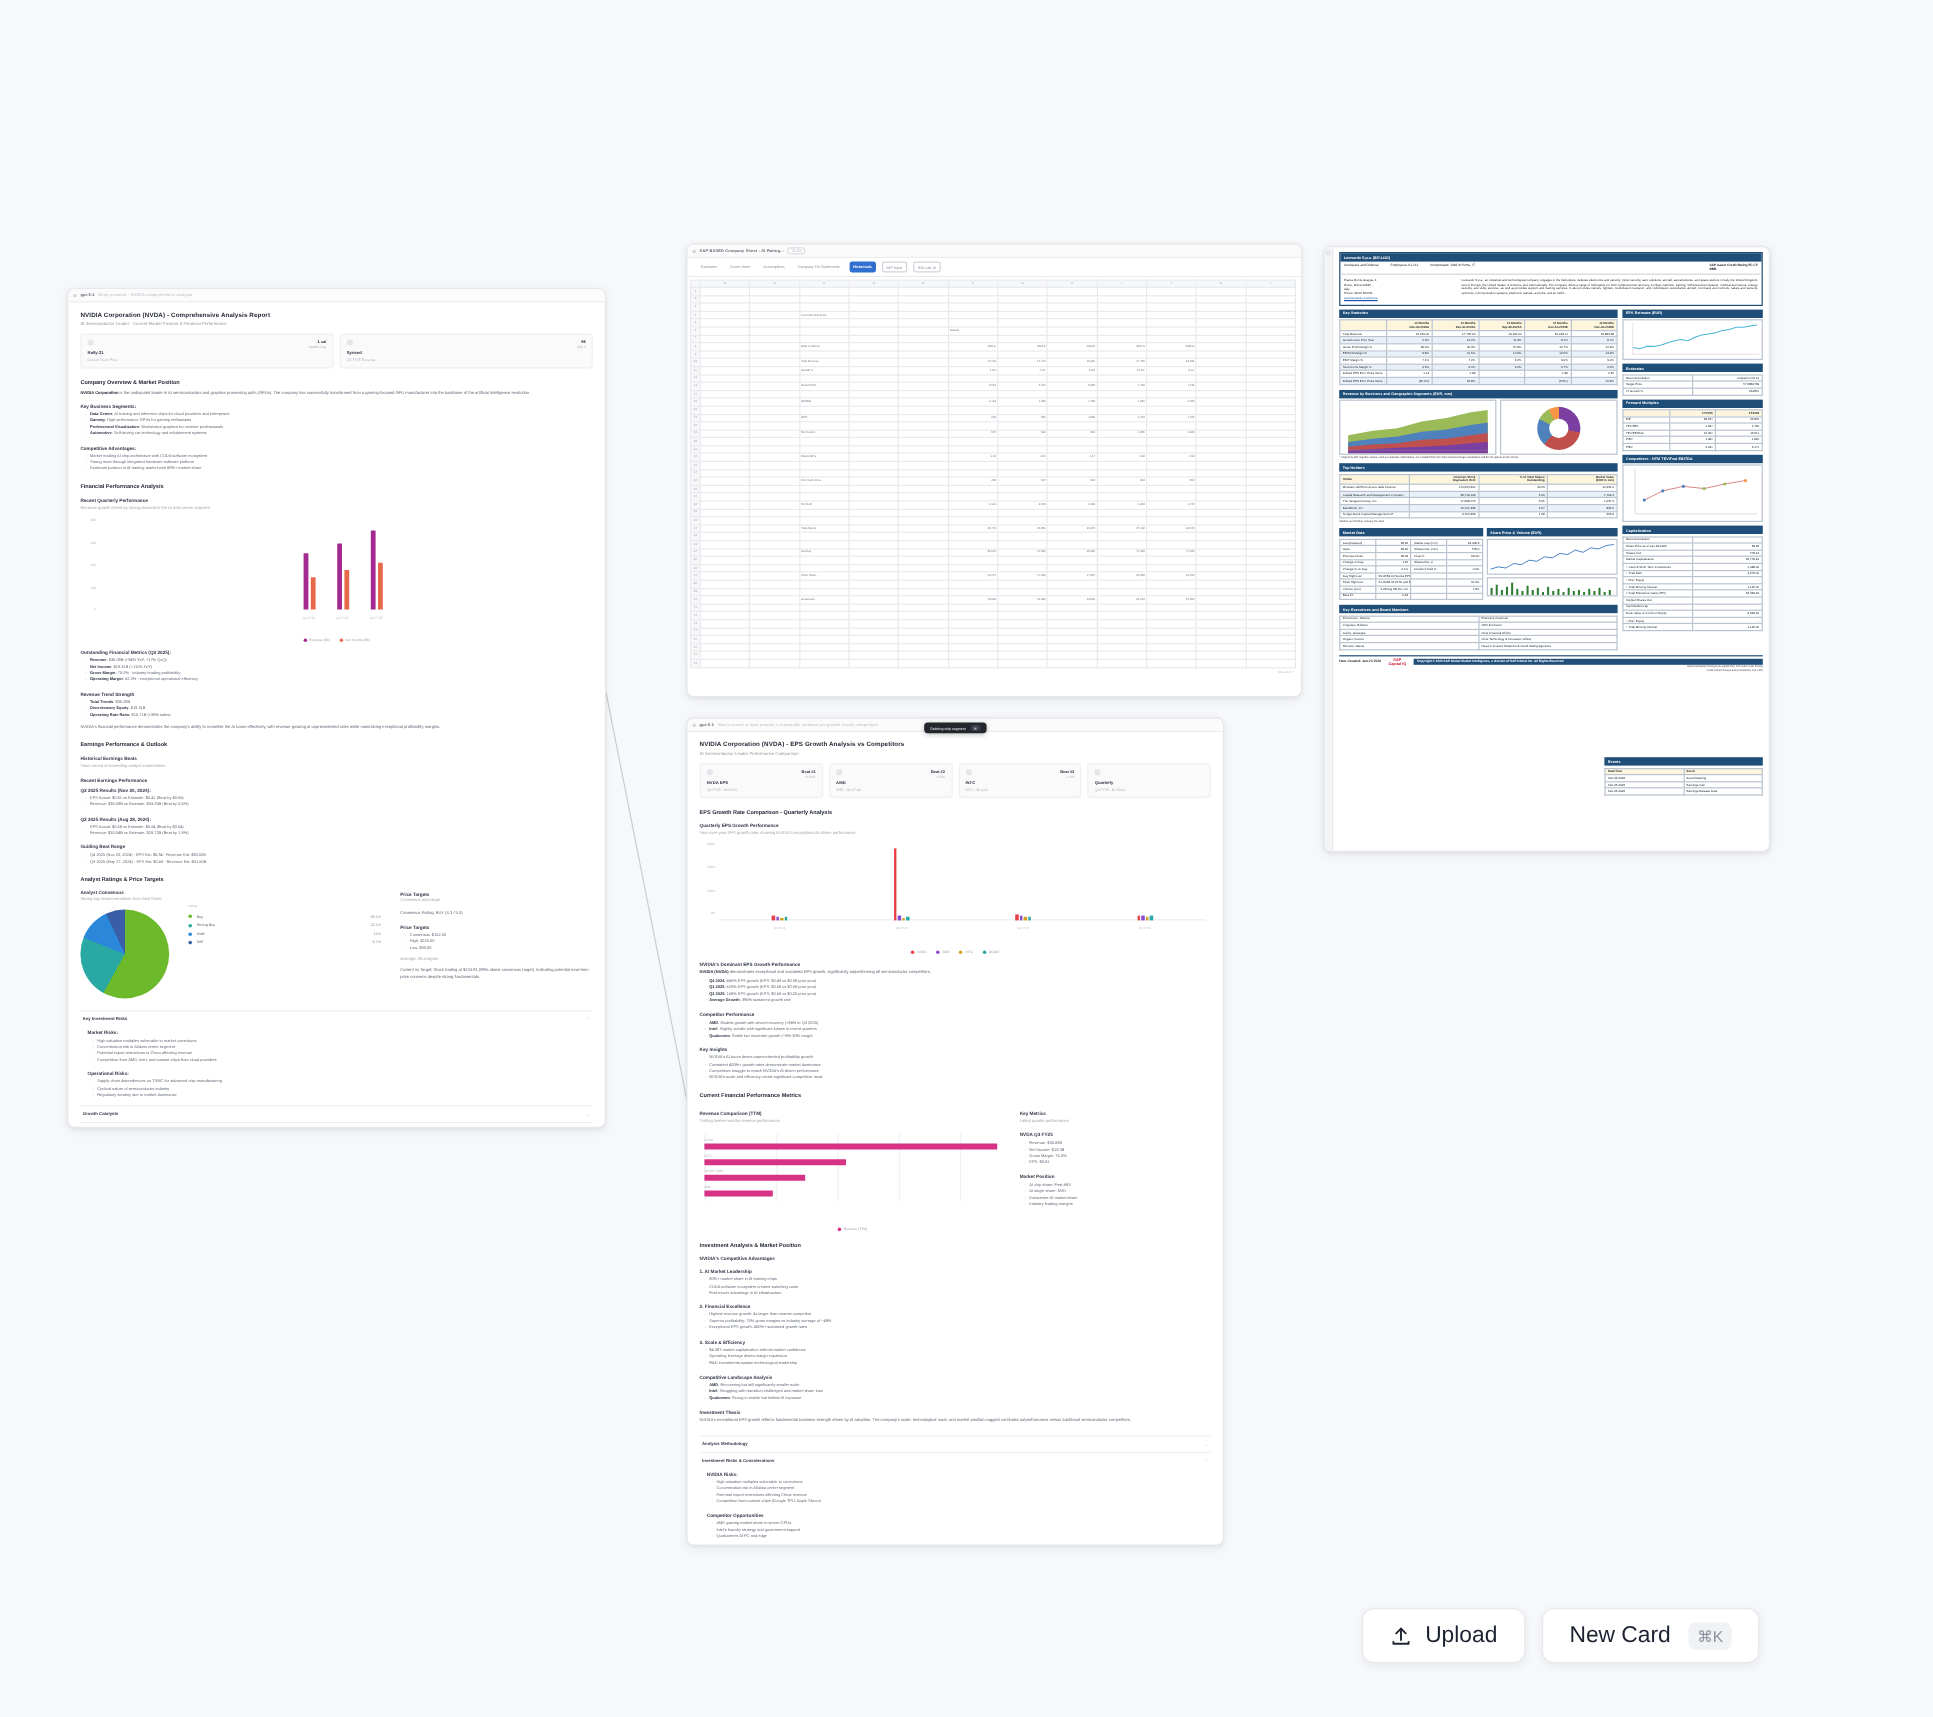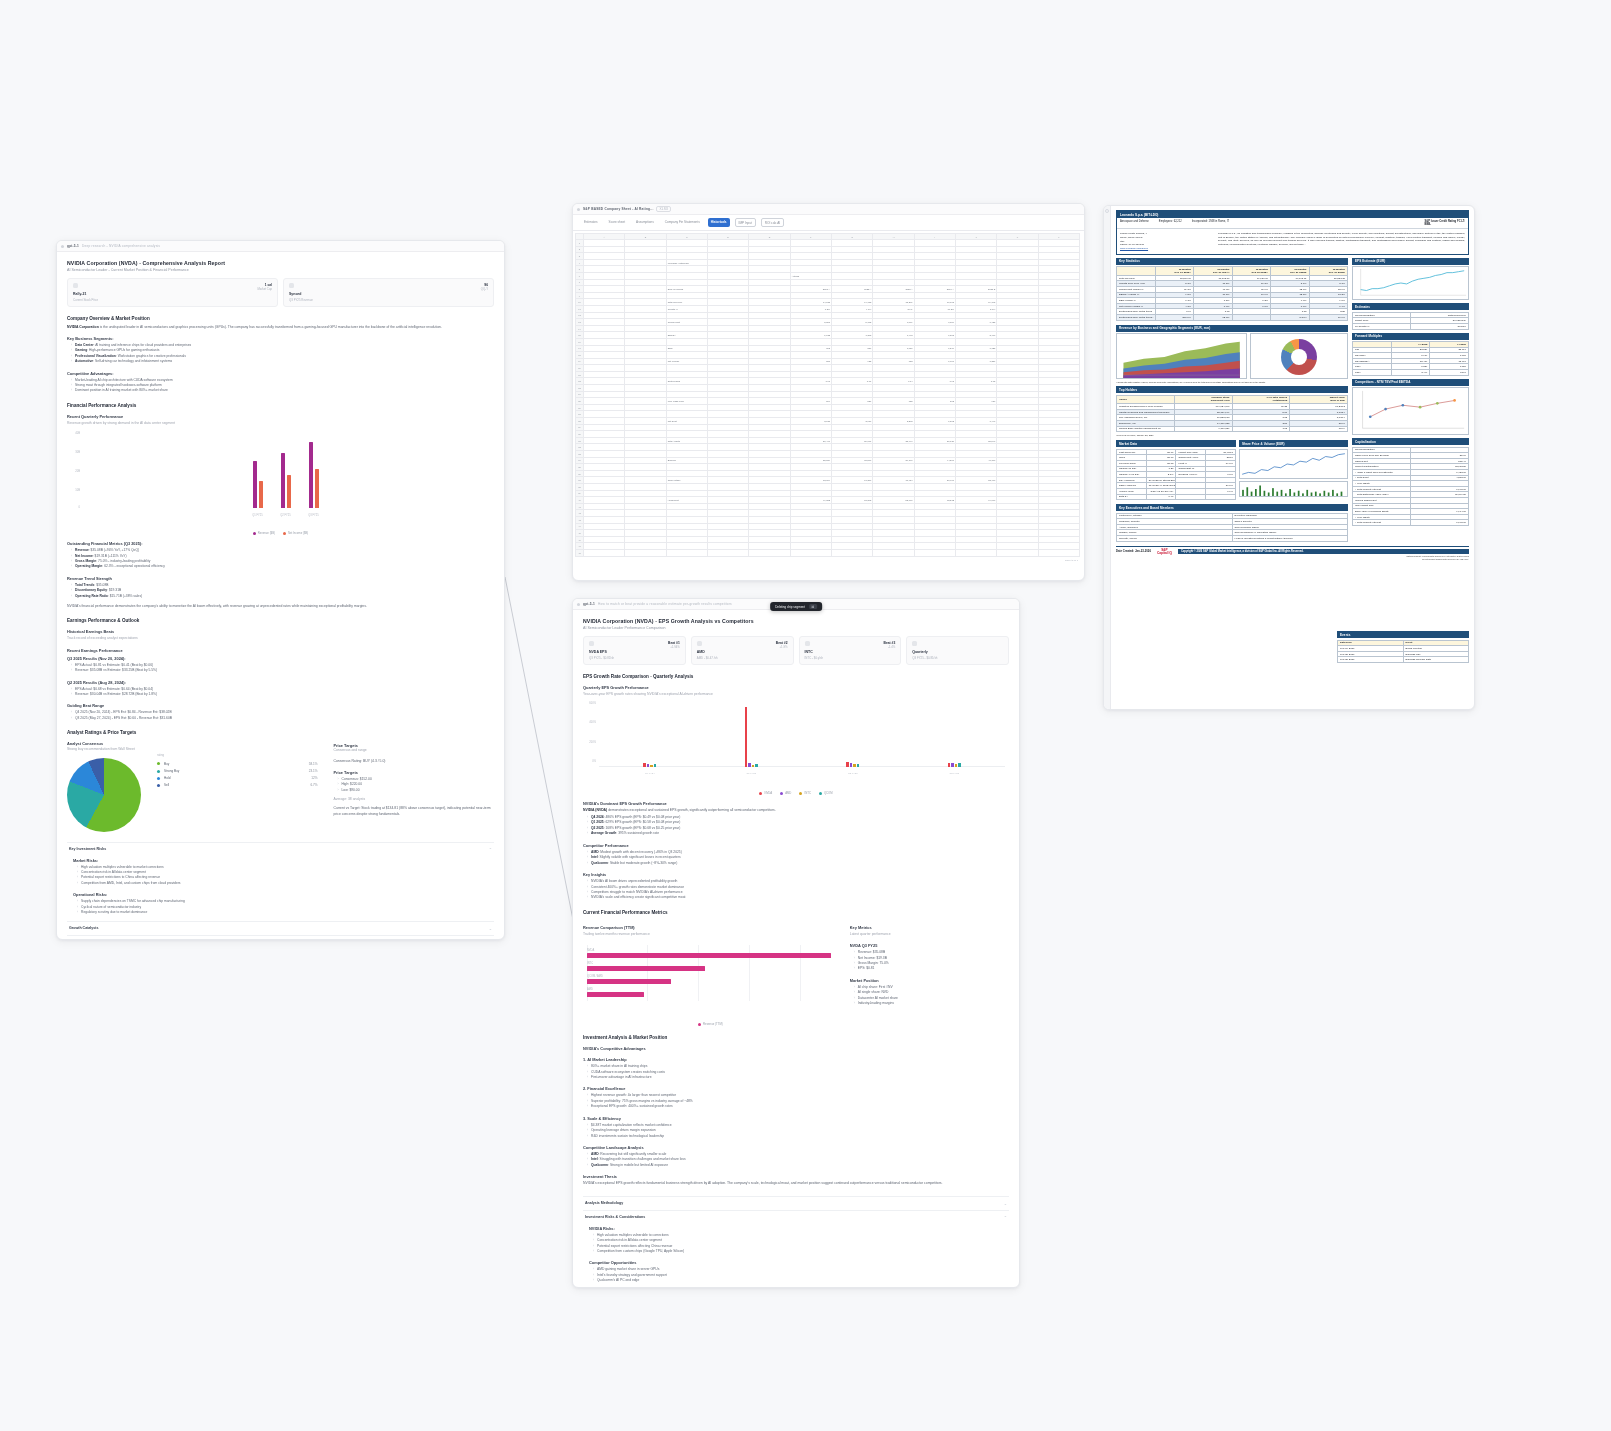"Upload" div { html: none -> <div> <div> <svg> <path></path> <path></path> <path></path> </svg> <span>Upload</span> </div> <div> <span>New Card</span> <span>⌘K</span> </div> </div> }
